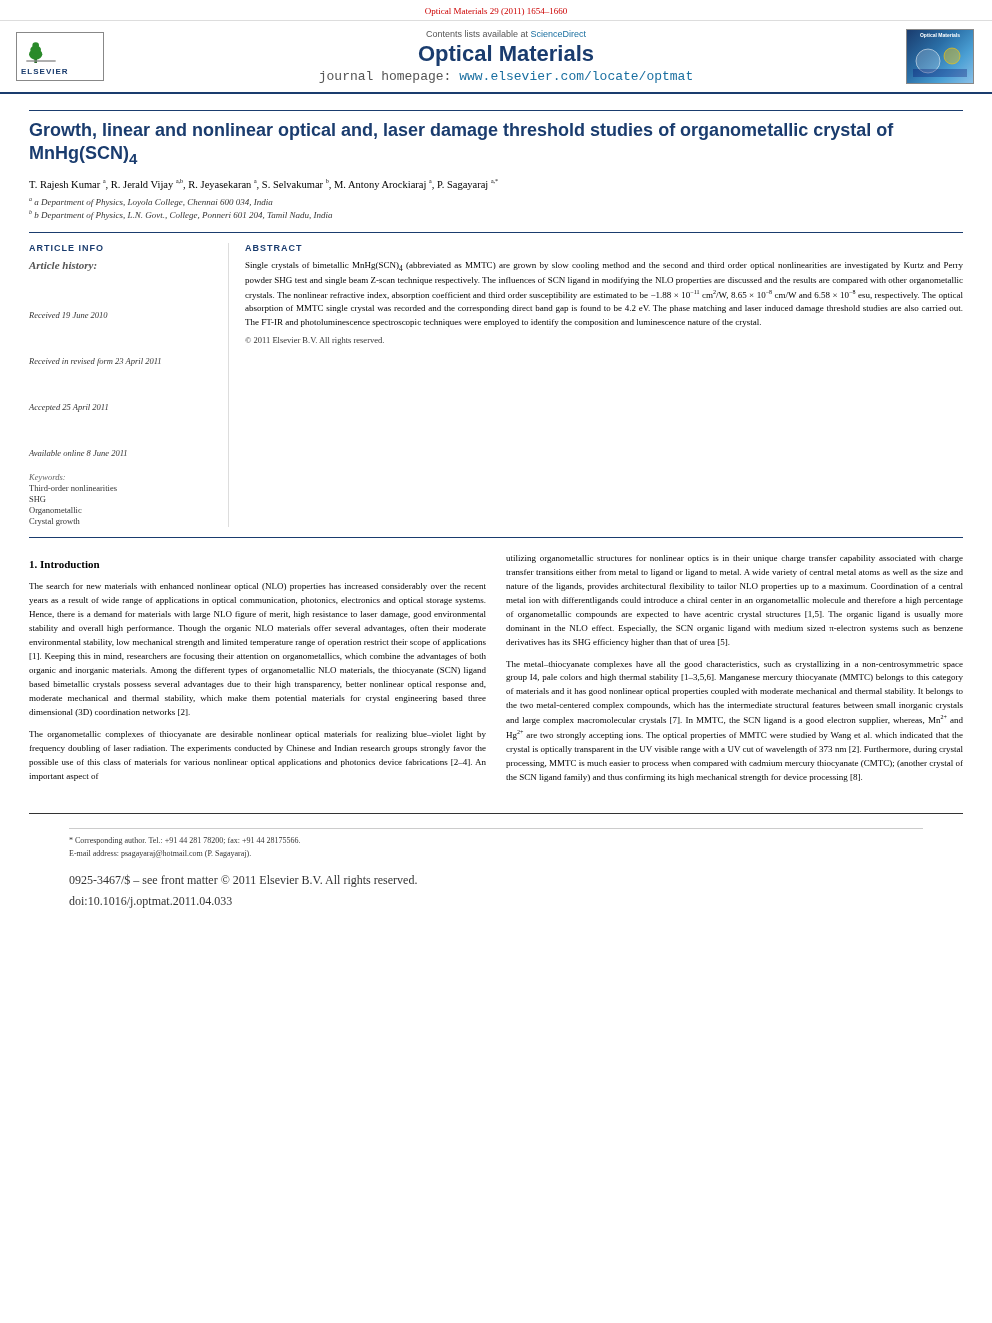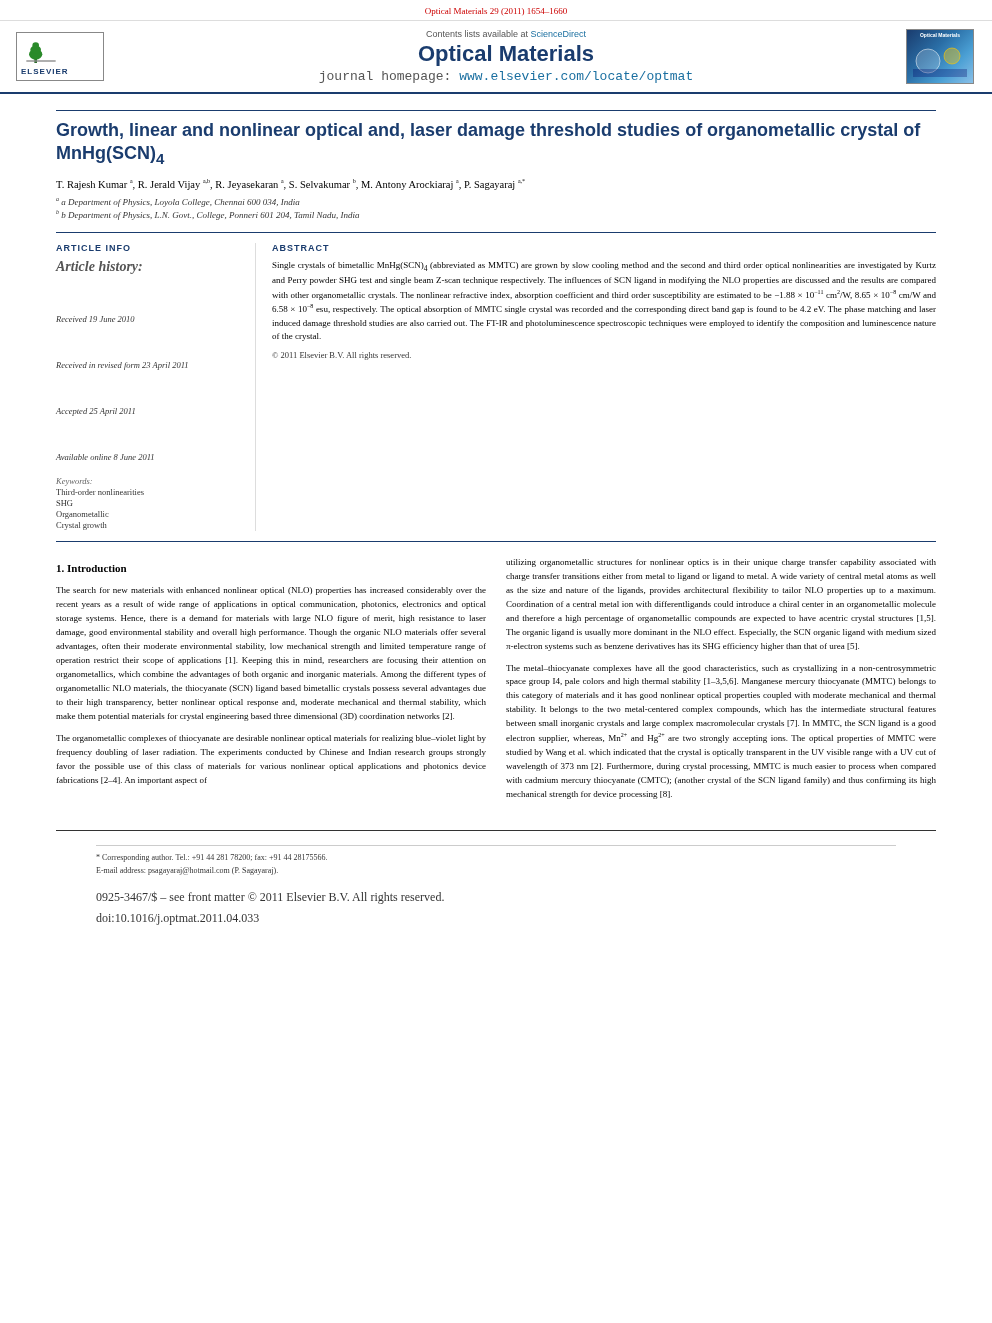"Growth, linear and nonlinear optical" .article-content { padding: 16px 56px -> 16px 29px }
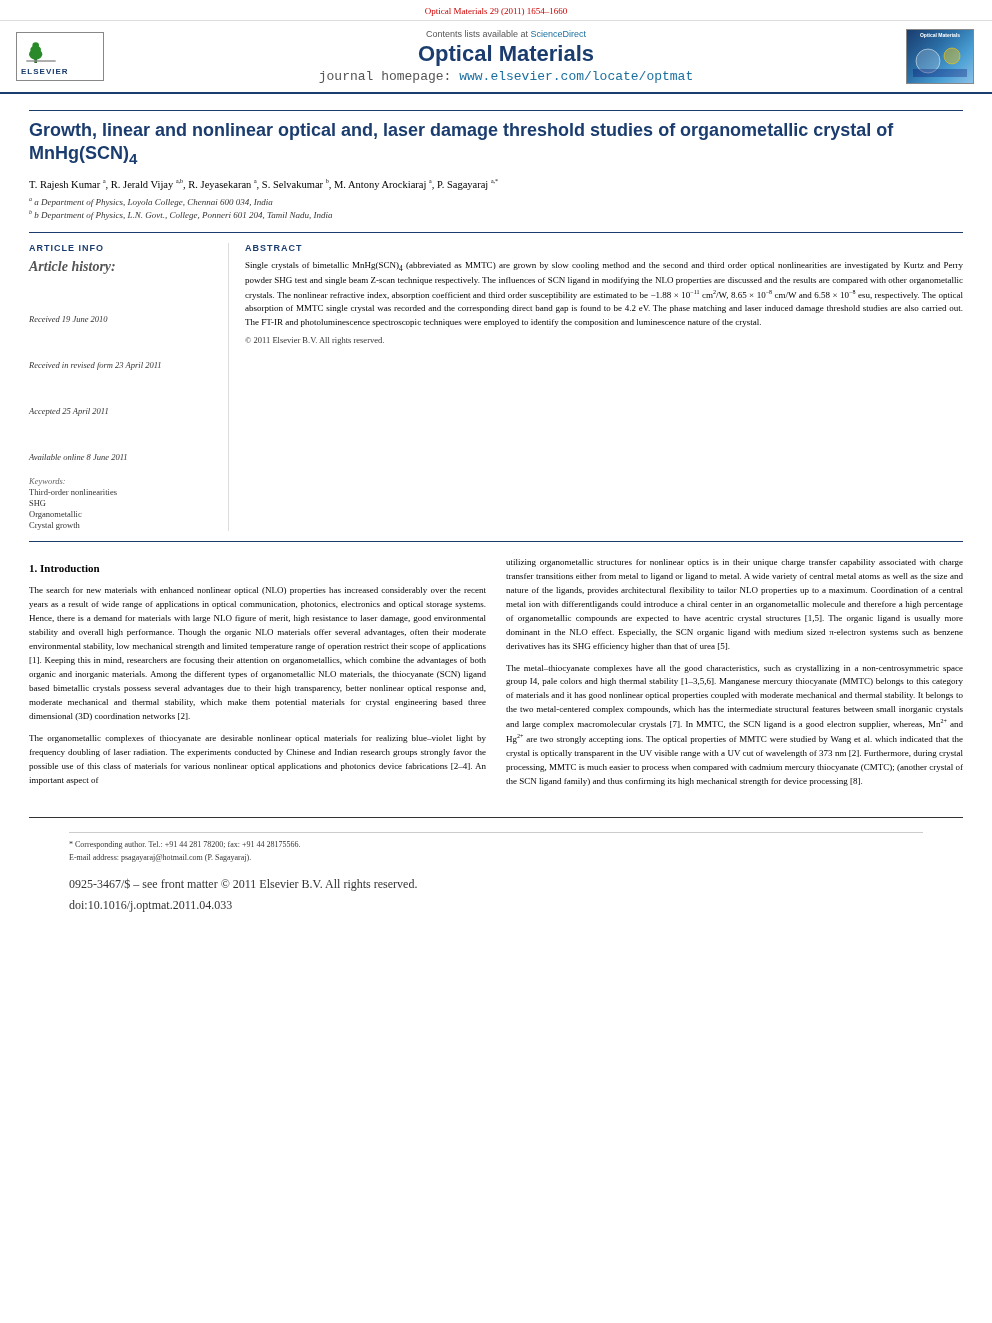"Article history:" .article-history-title { font-size: 14px -> 11px }
